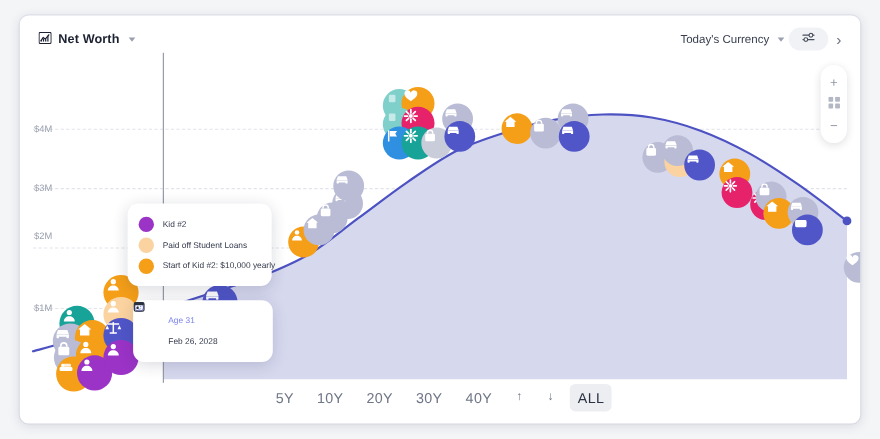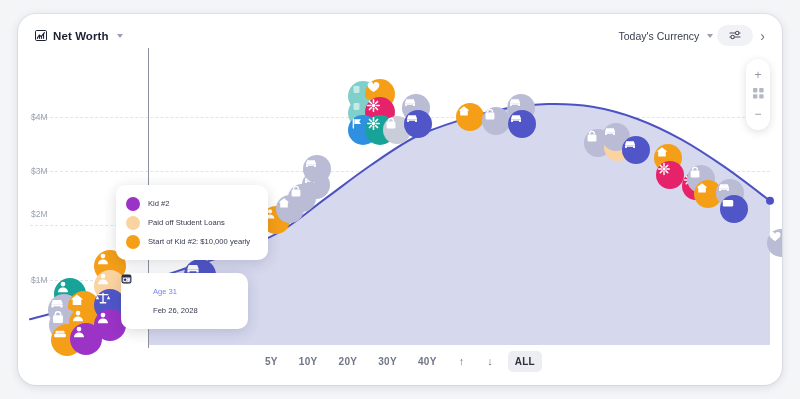"Net Worth" .card { border-radius: 18px -> 8px }
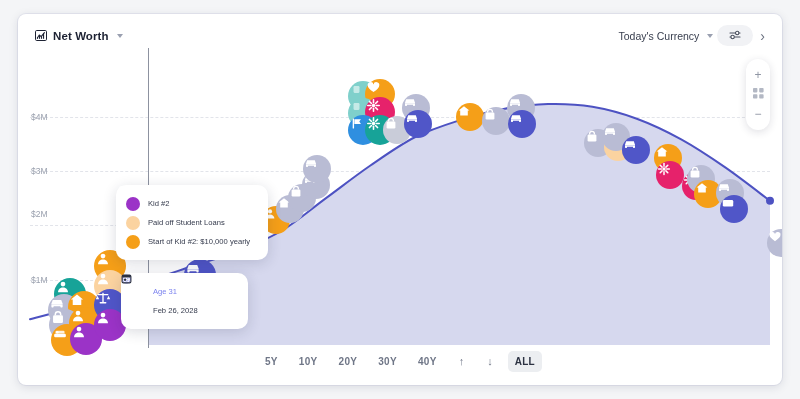"Kid #2" div.tt { width: 152px -> 131px }
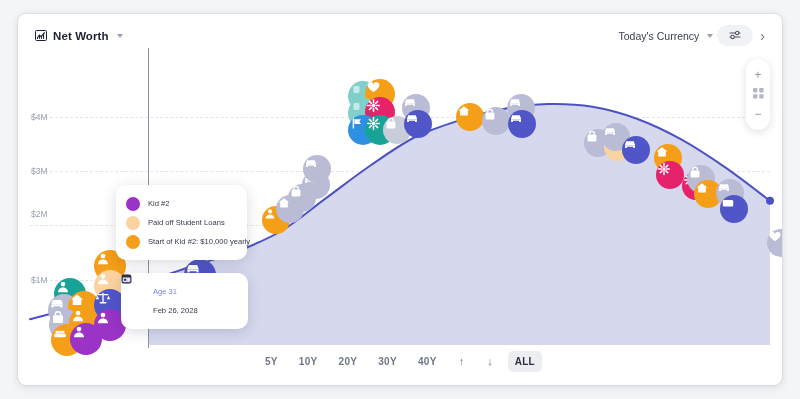"5Y" .rbtn { font-size: 10px -> 13px; font-weight: bold -> normal }
